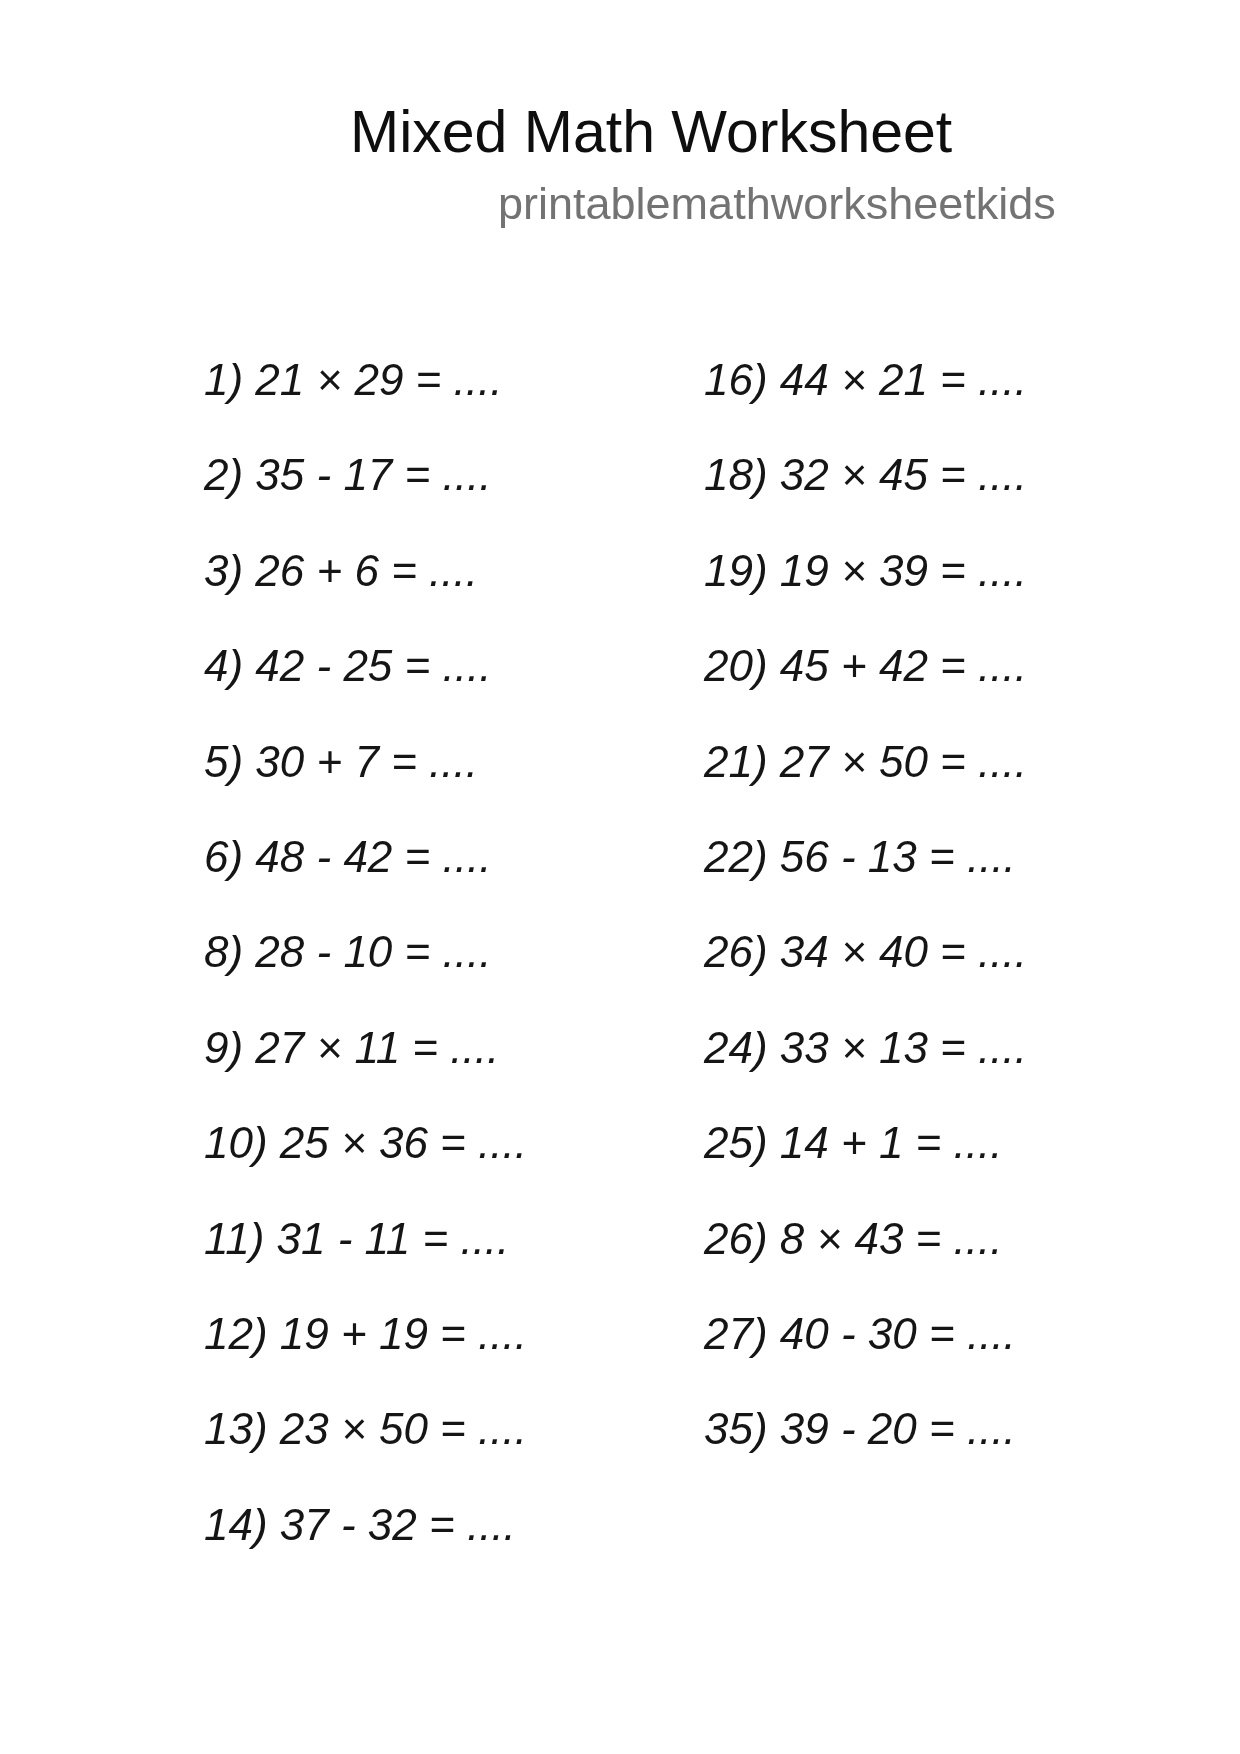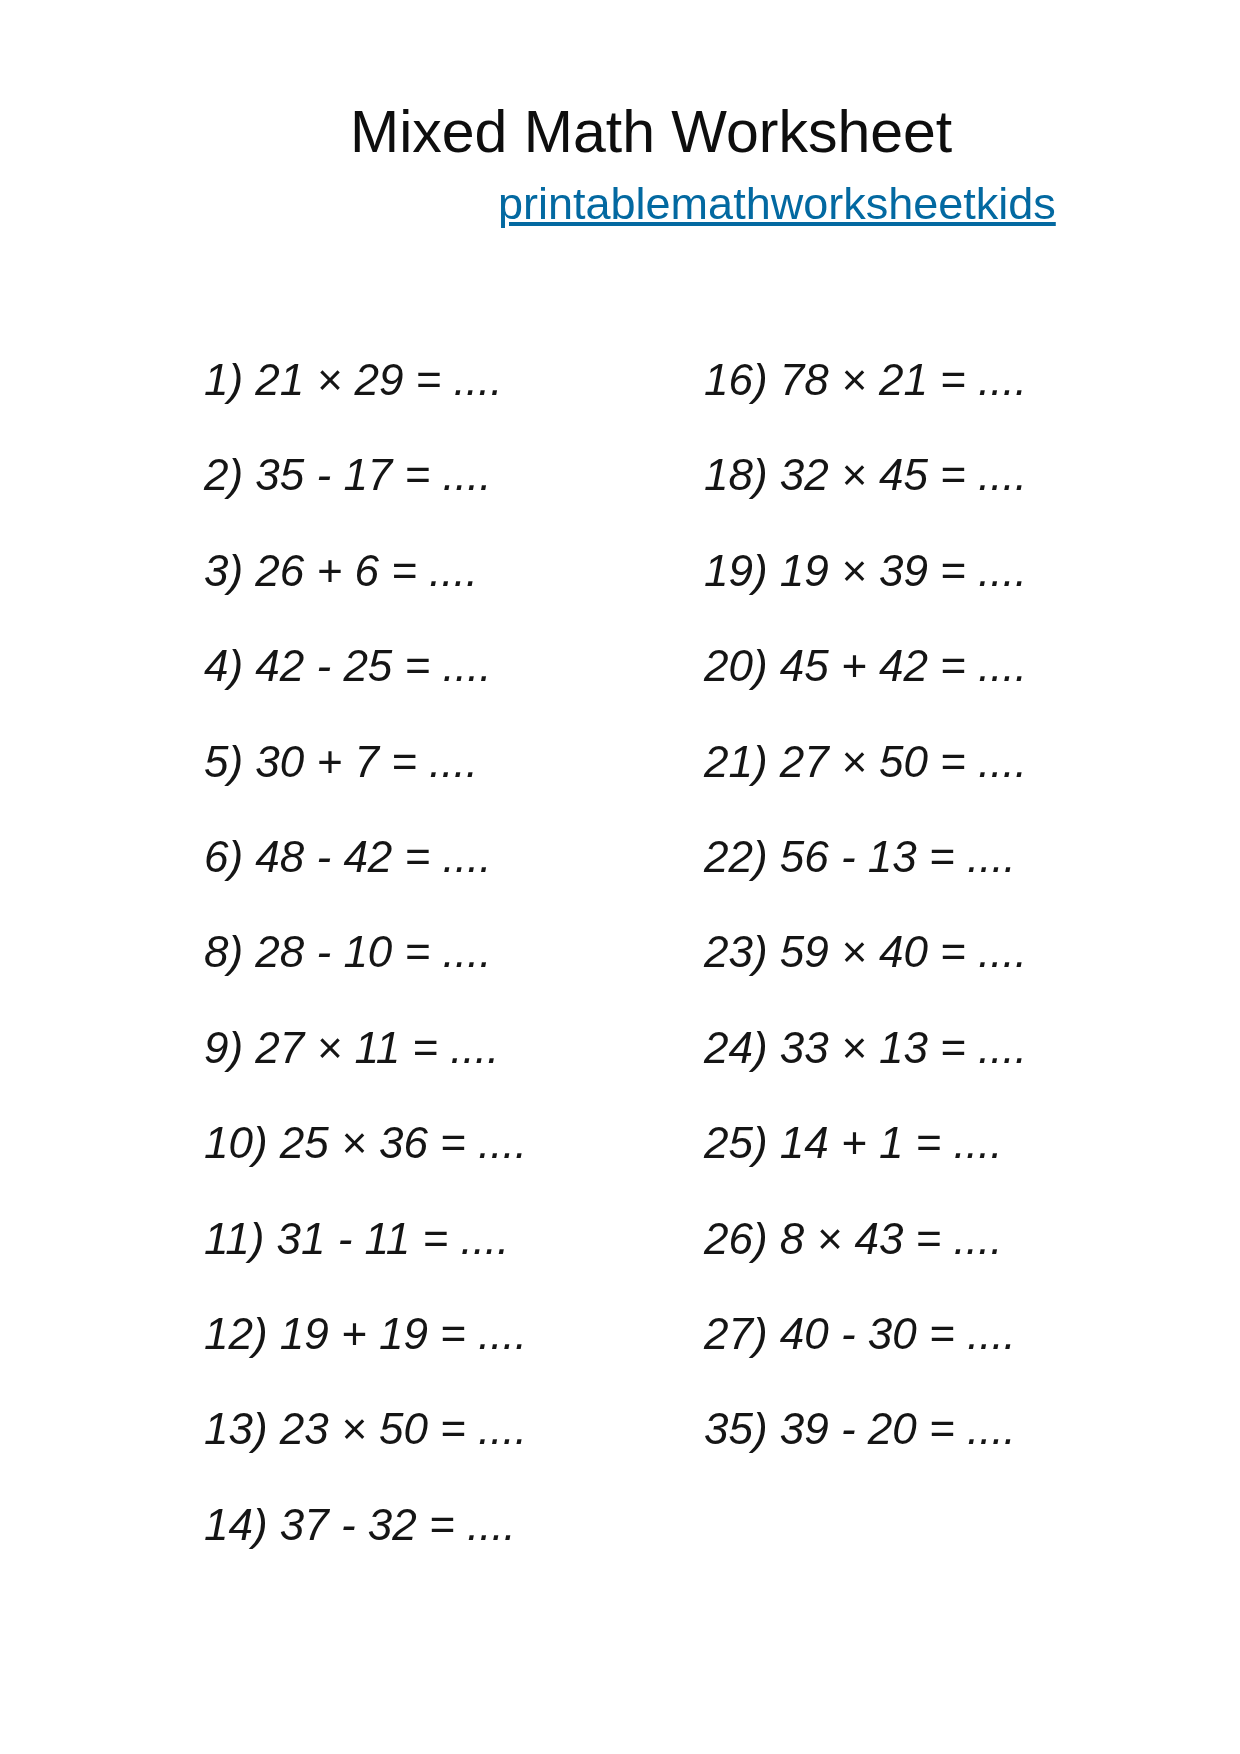"printablemathworksheetkids" .subtitle { color: #0369a1 -> #737373; text-decoration: underline -> none }
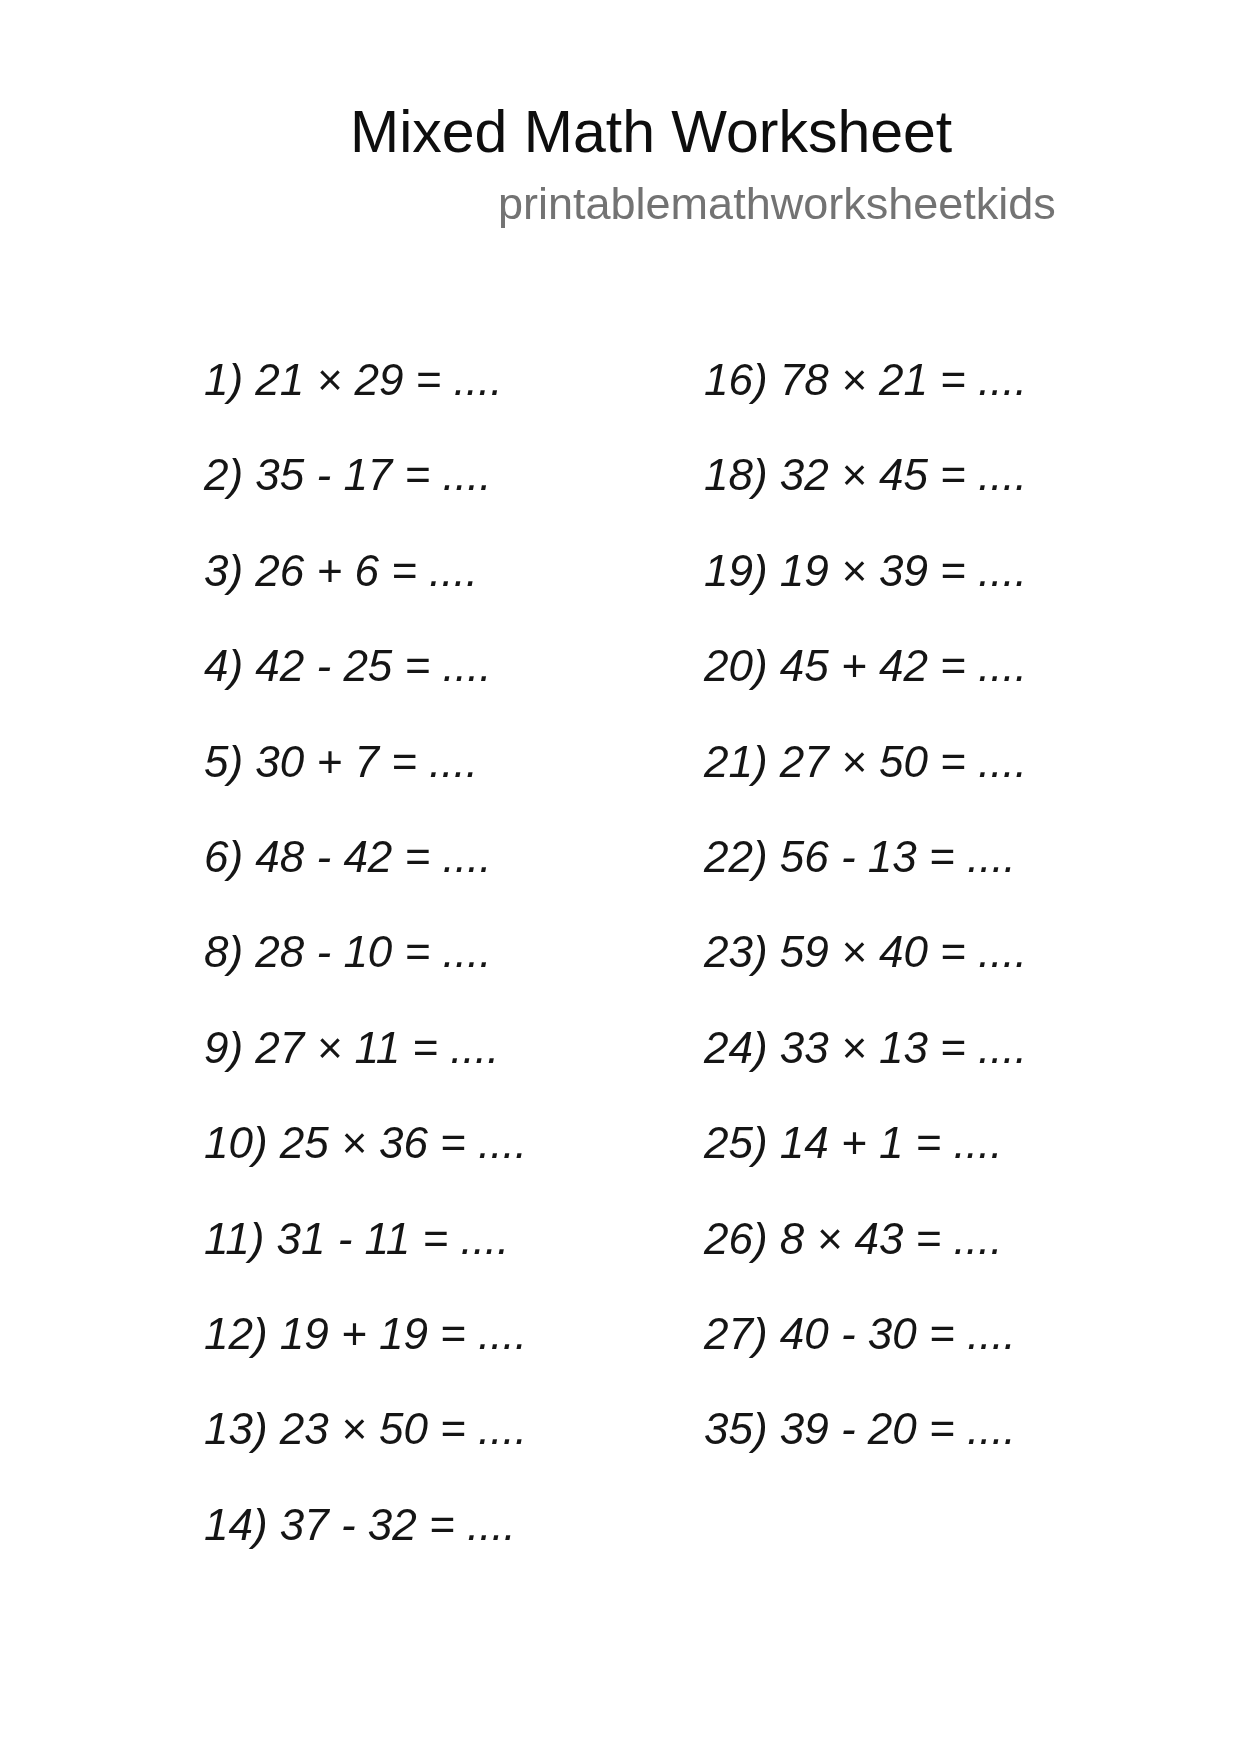"16) 78 × 21 =" div.problem-row { text: 78 -> 44 }
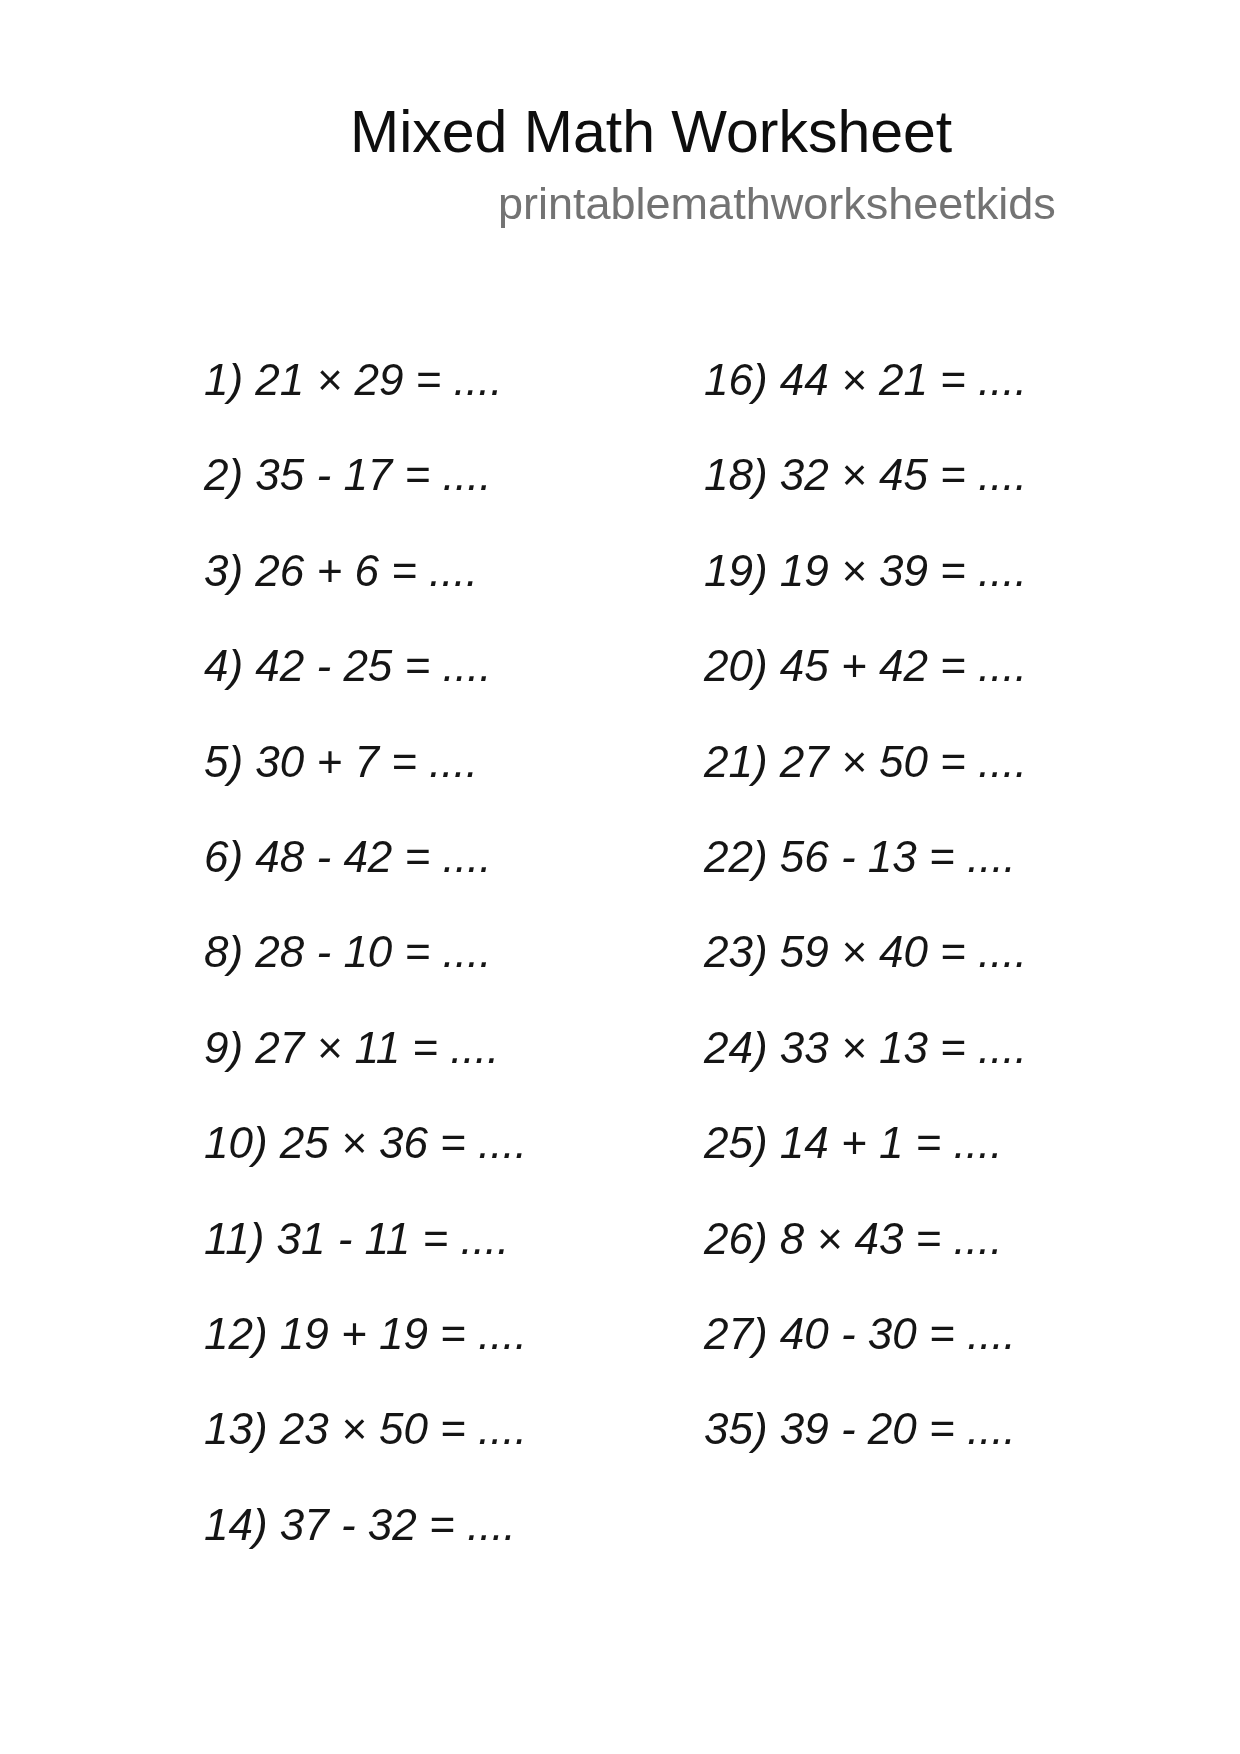"23) 59 × 40 =" div.problem-row { text: 23) 59 -> 26) 34 }
